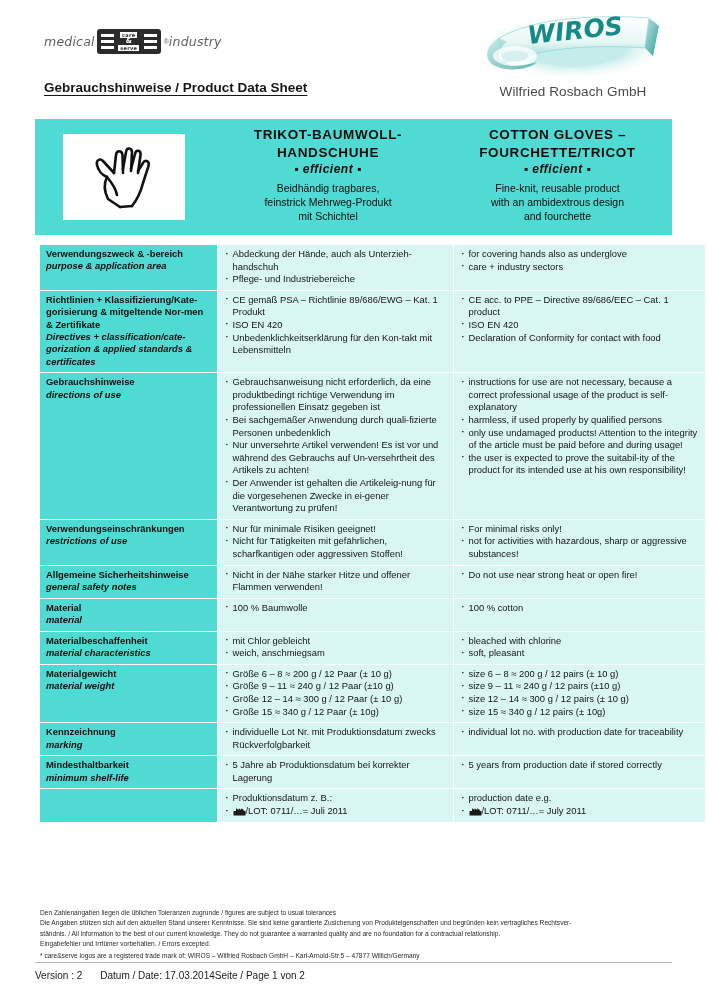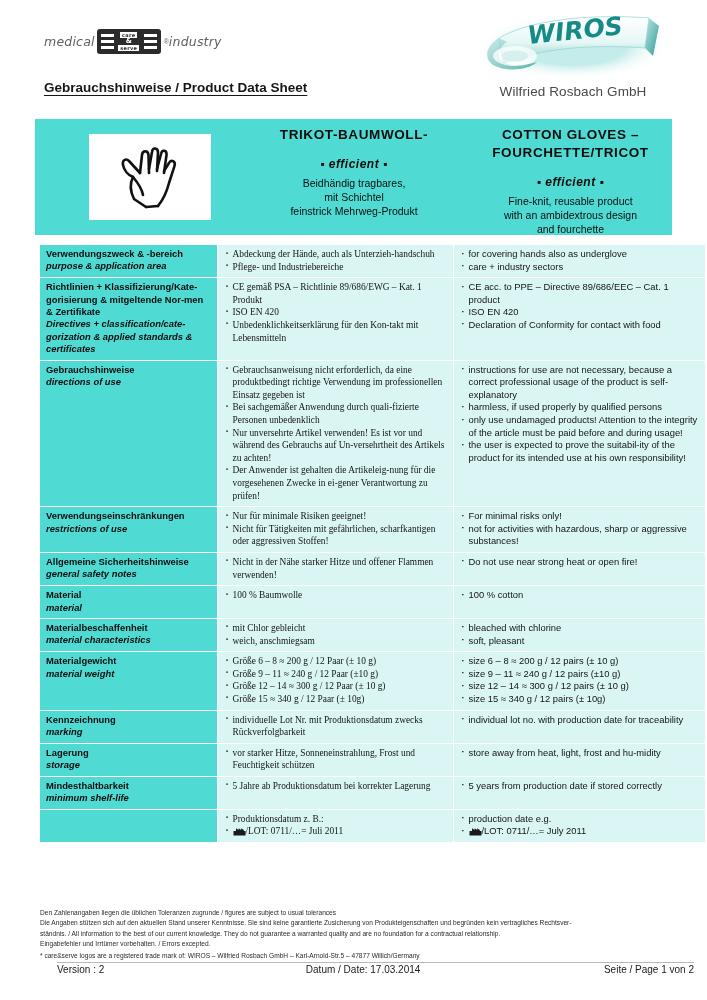"TRIKOT-BAUMWOLL-" .product-band { padding-left: 26px -> none }
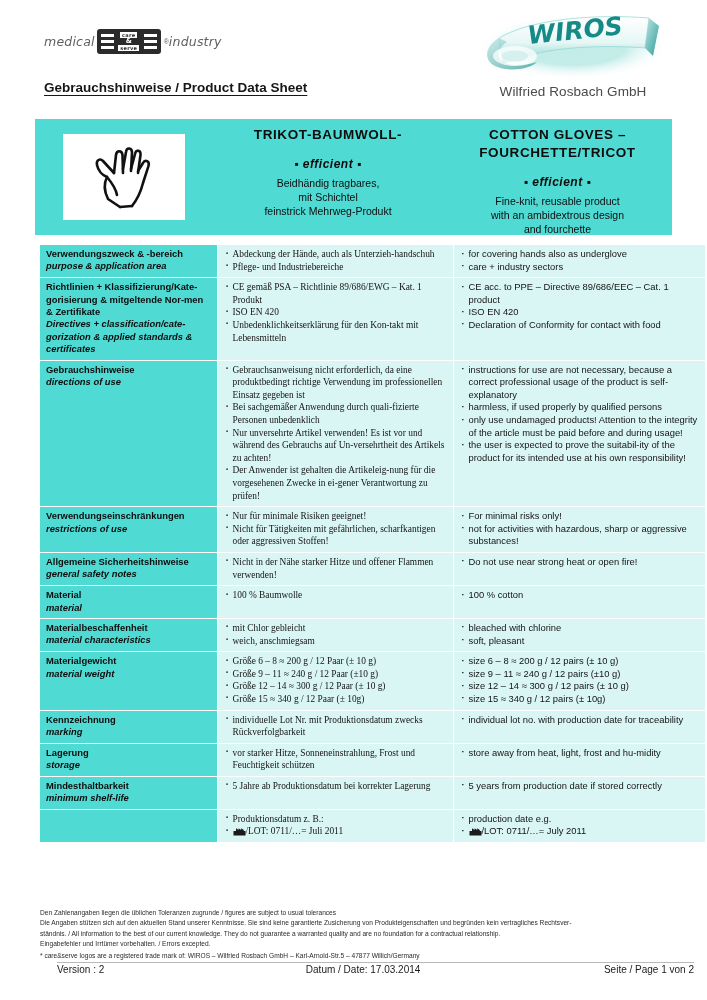"HANDSCHUHE" div.band-title { html: none -> <div>HANDSCHUHE</div> }
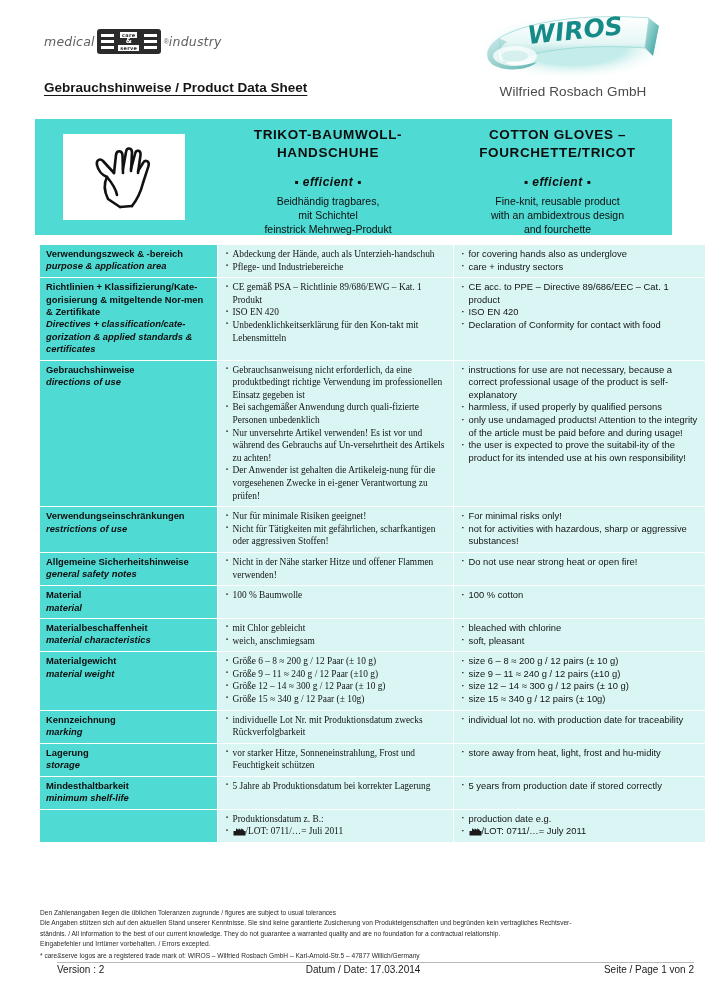"▪ efficient ▪" .band-efficient { margin-top: 13px -> 0 }
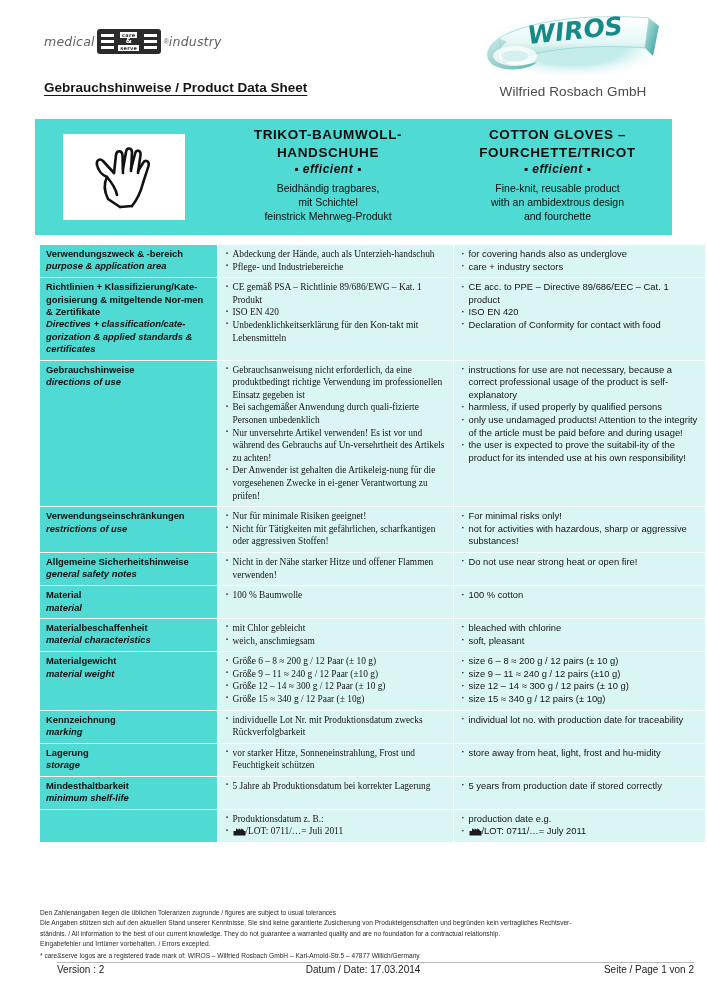"mit Schichtel" div.band-sub { order: before "feinstrick Mehrweg-Produkt" -> after "feinstrick Mehrweg-Produkt" }
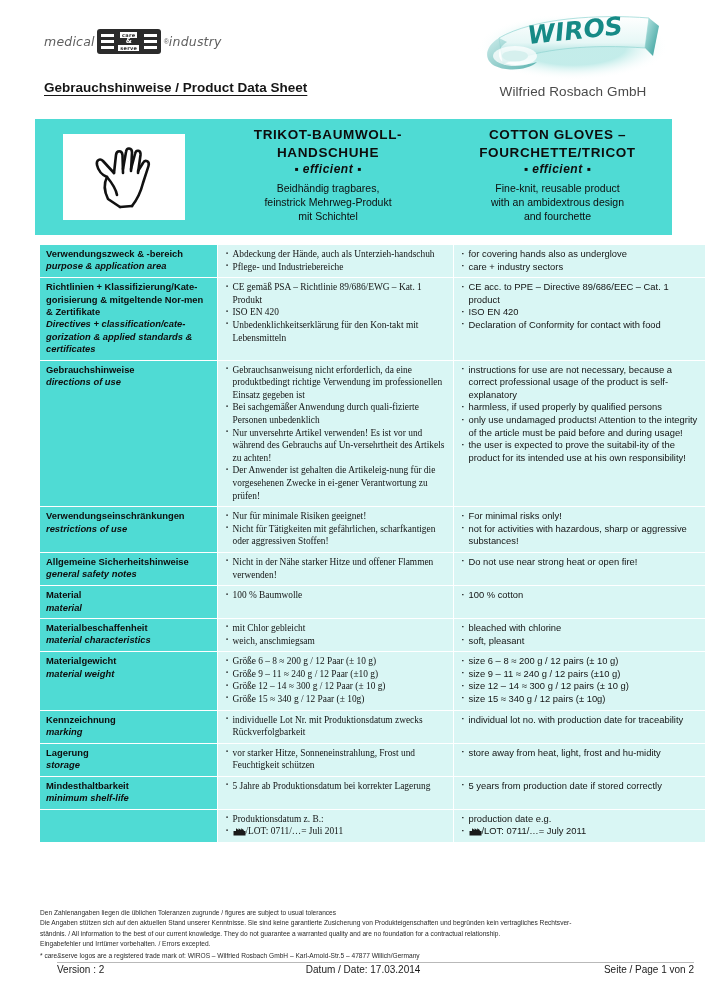"Abdeckung der Hände, auch als" .col-de { font-family: Liberation Serif, serif -> none }
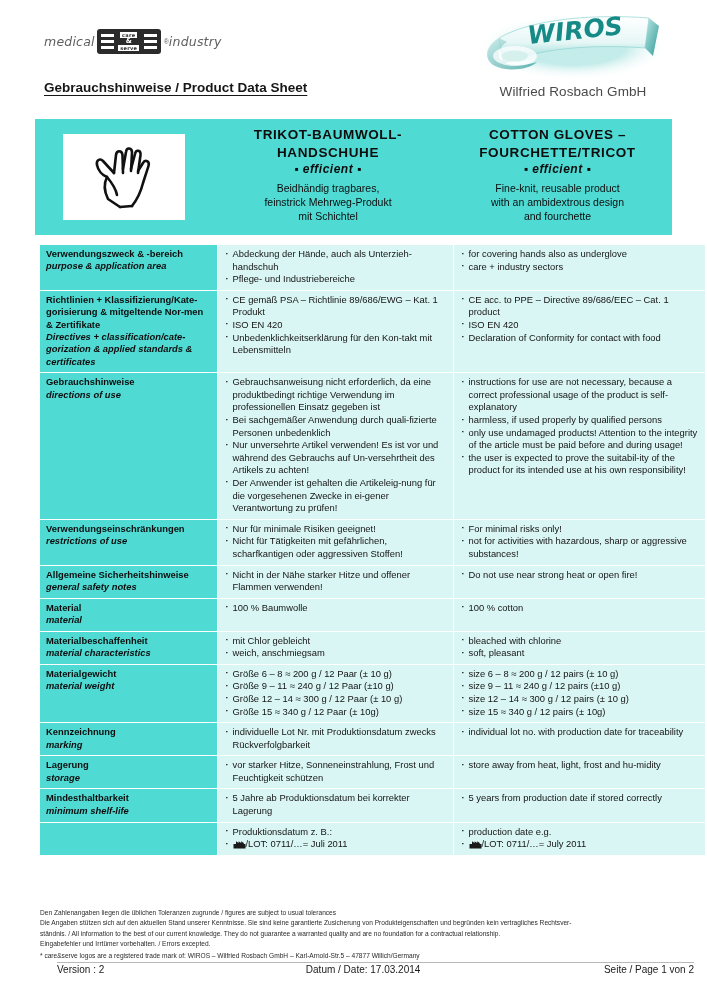"Lagerung" tr { html: <tr> <td> <div>Lagerung</div> <div>storage</div> </td> <td> <ul> <li>vor starker Hitze, Sonneneinstrahlung, Frost und Feuchtigkeit schützen</li> </ul> </td> <td> <ul> <li>store away from heat, light, frost and hu-midity</li> </ul> </td> </tr> -> none }
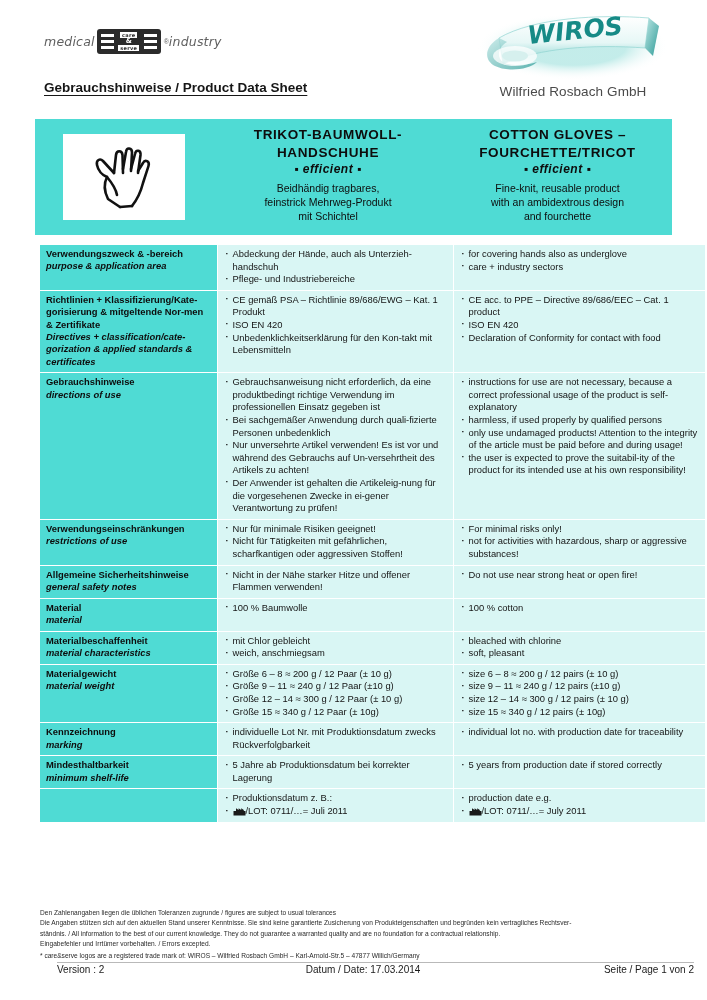"Version : 2" .footer-row { justify-content: space-between -> flex-start; margin-left: 22px -> none; padding-top: 1px -> 7px }
